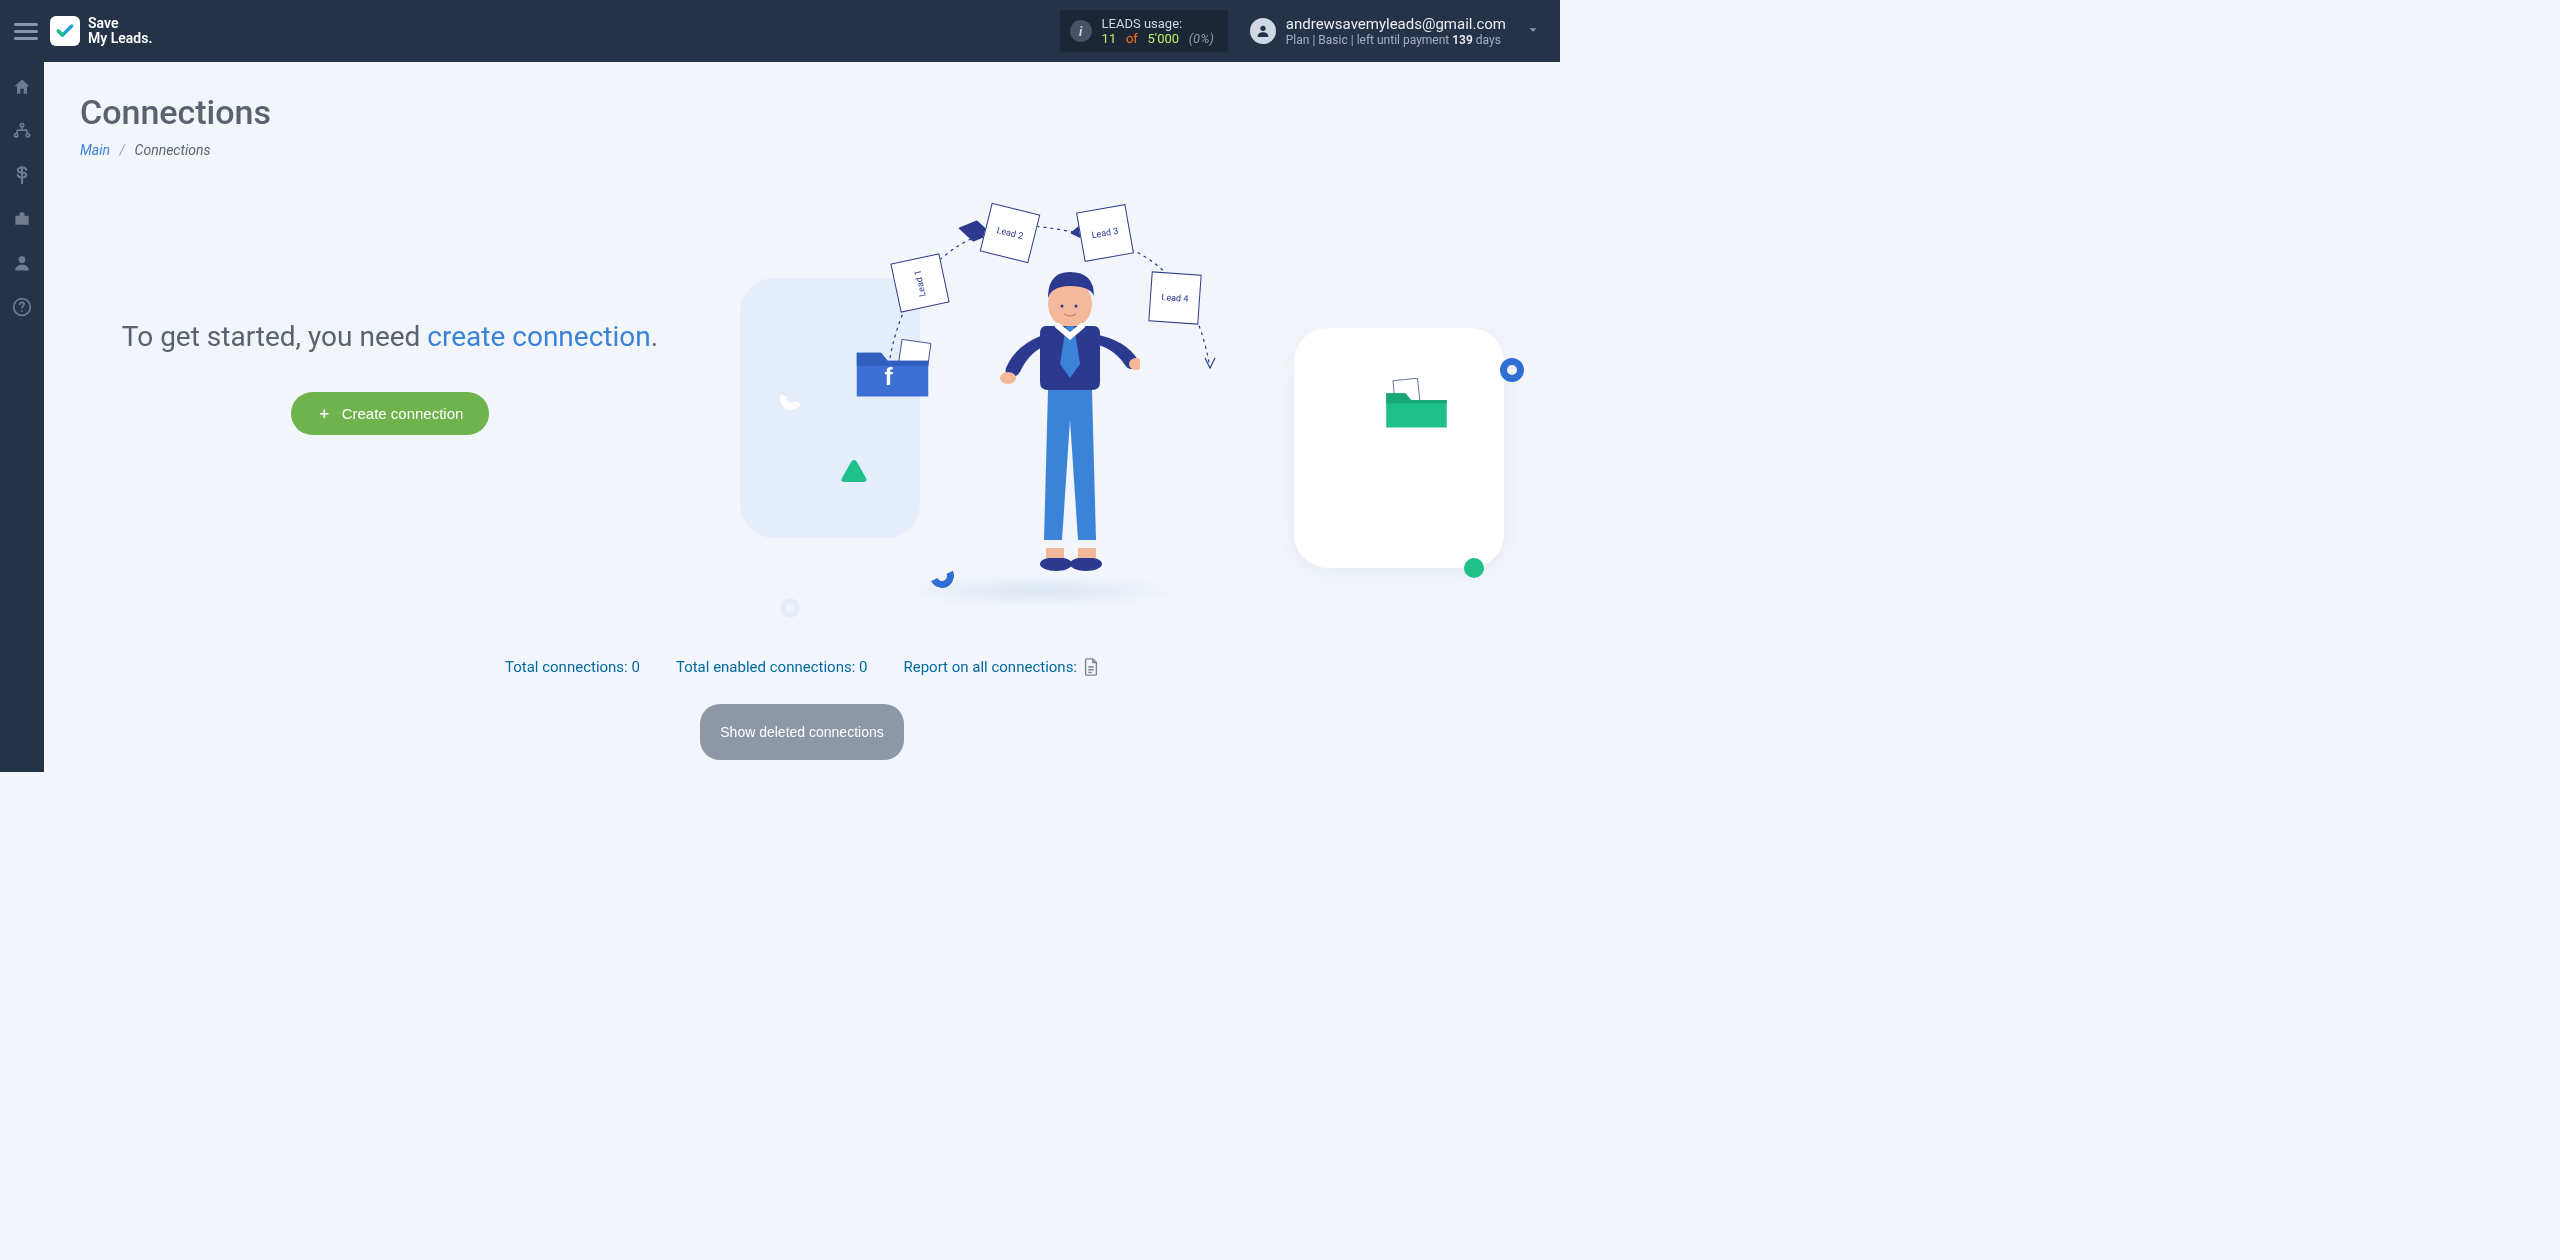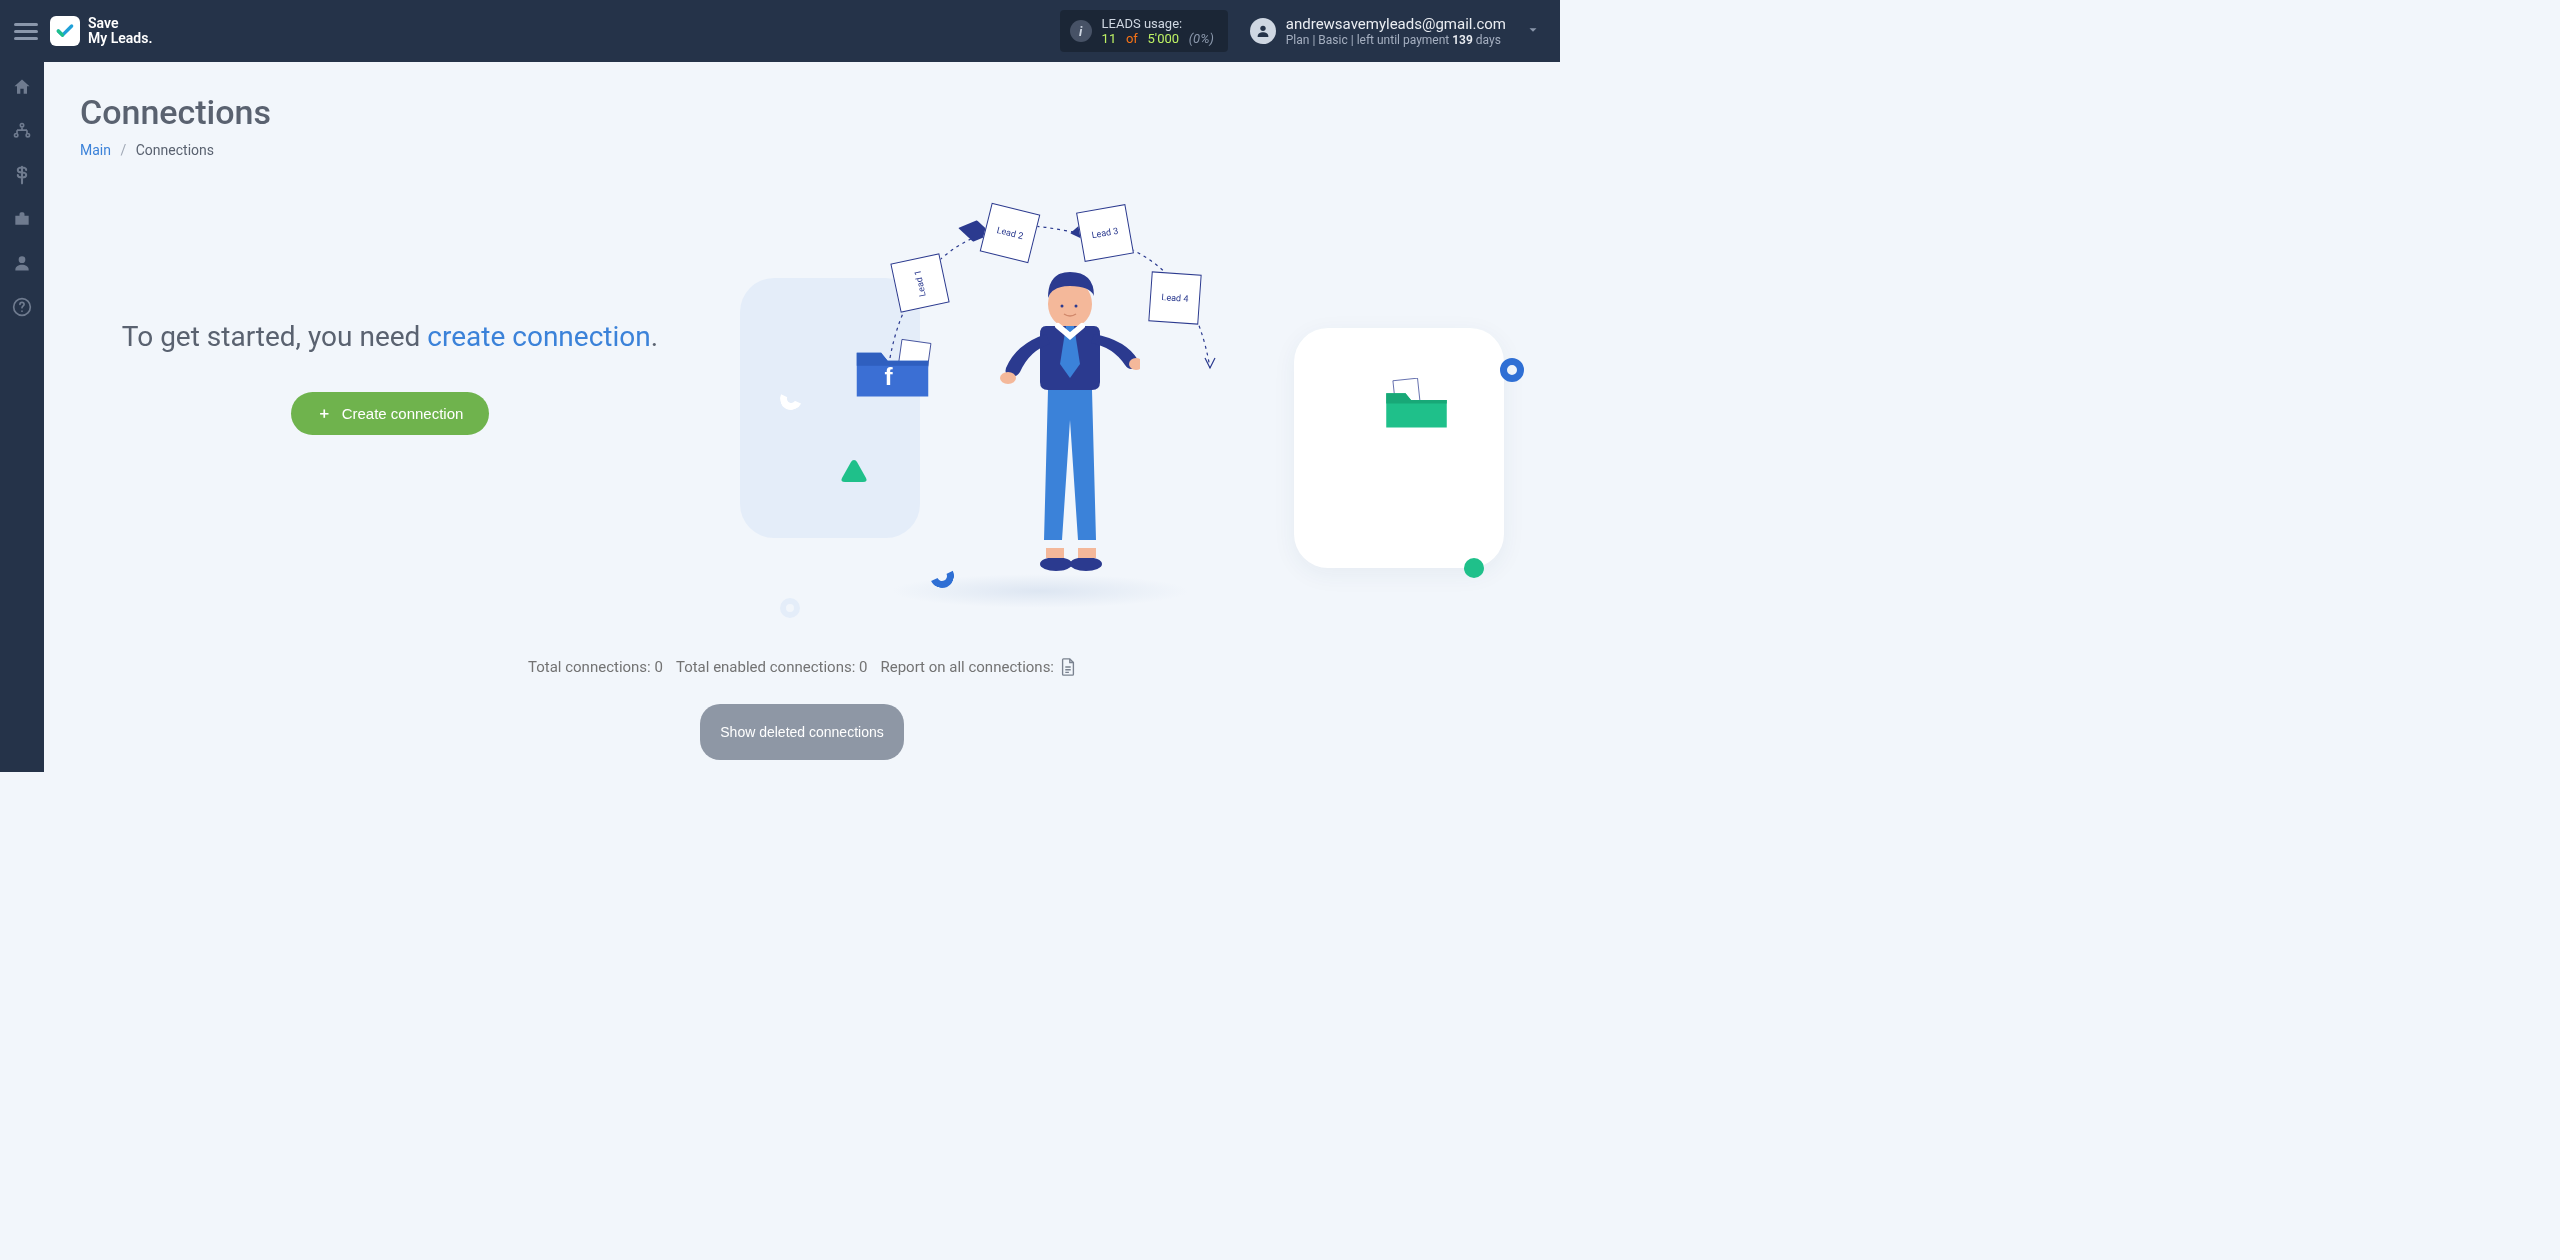"Main / Connections" .breadcrumb { font-style: none -> italic }
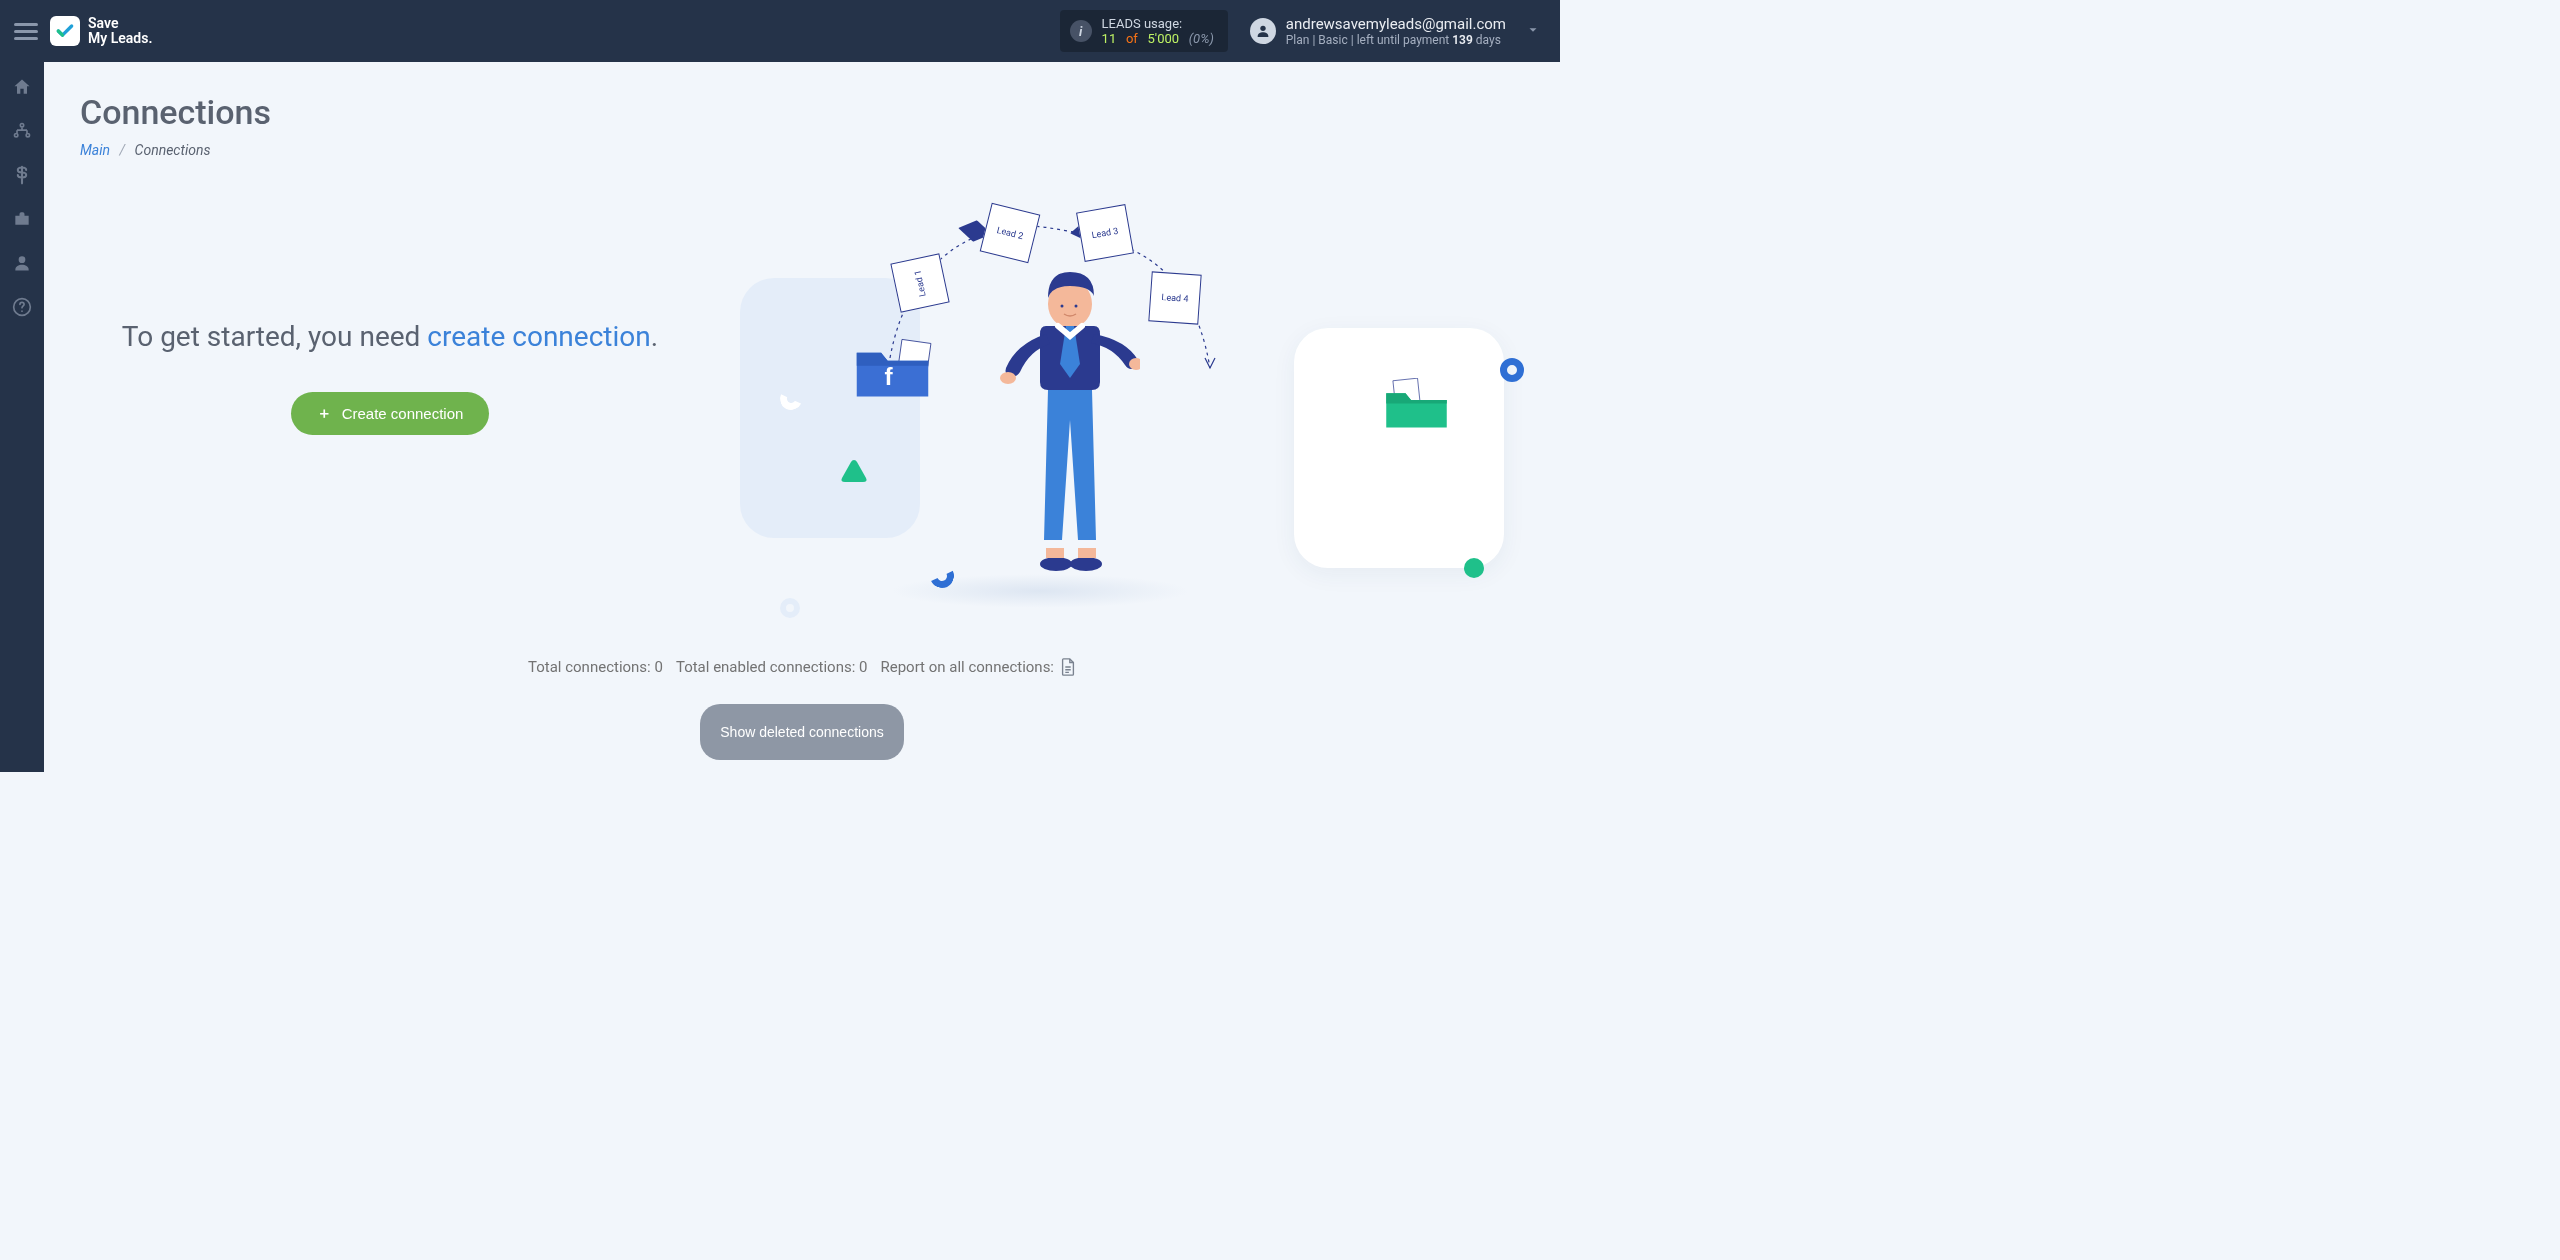"Total connections: 0" .stats-row { color: #737373 -> #0369a1; gap: 13px -> 36px }
